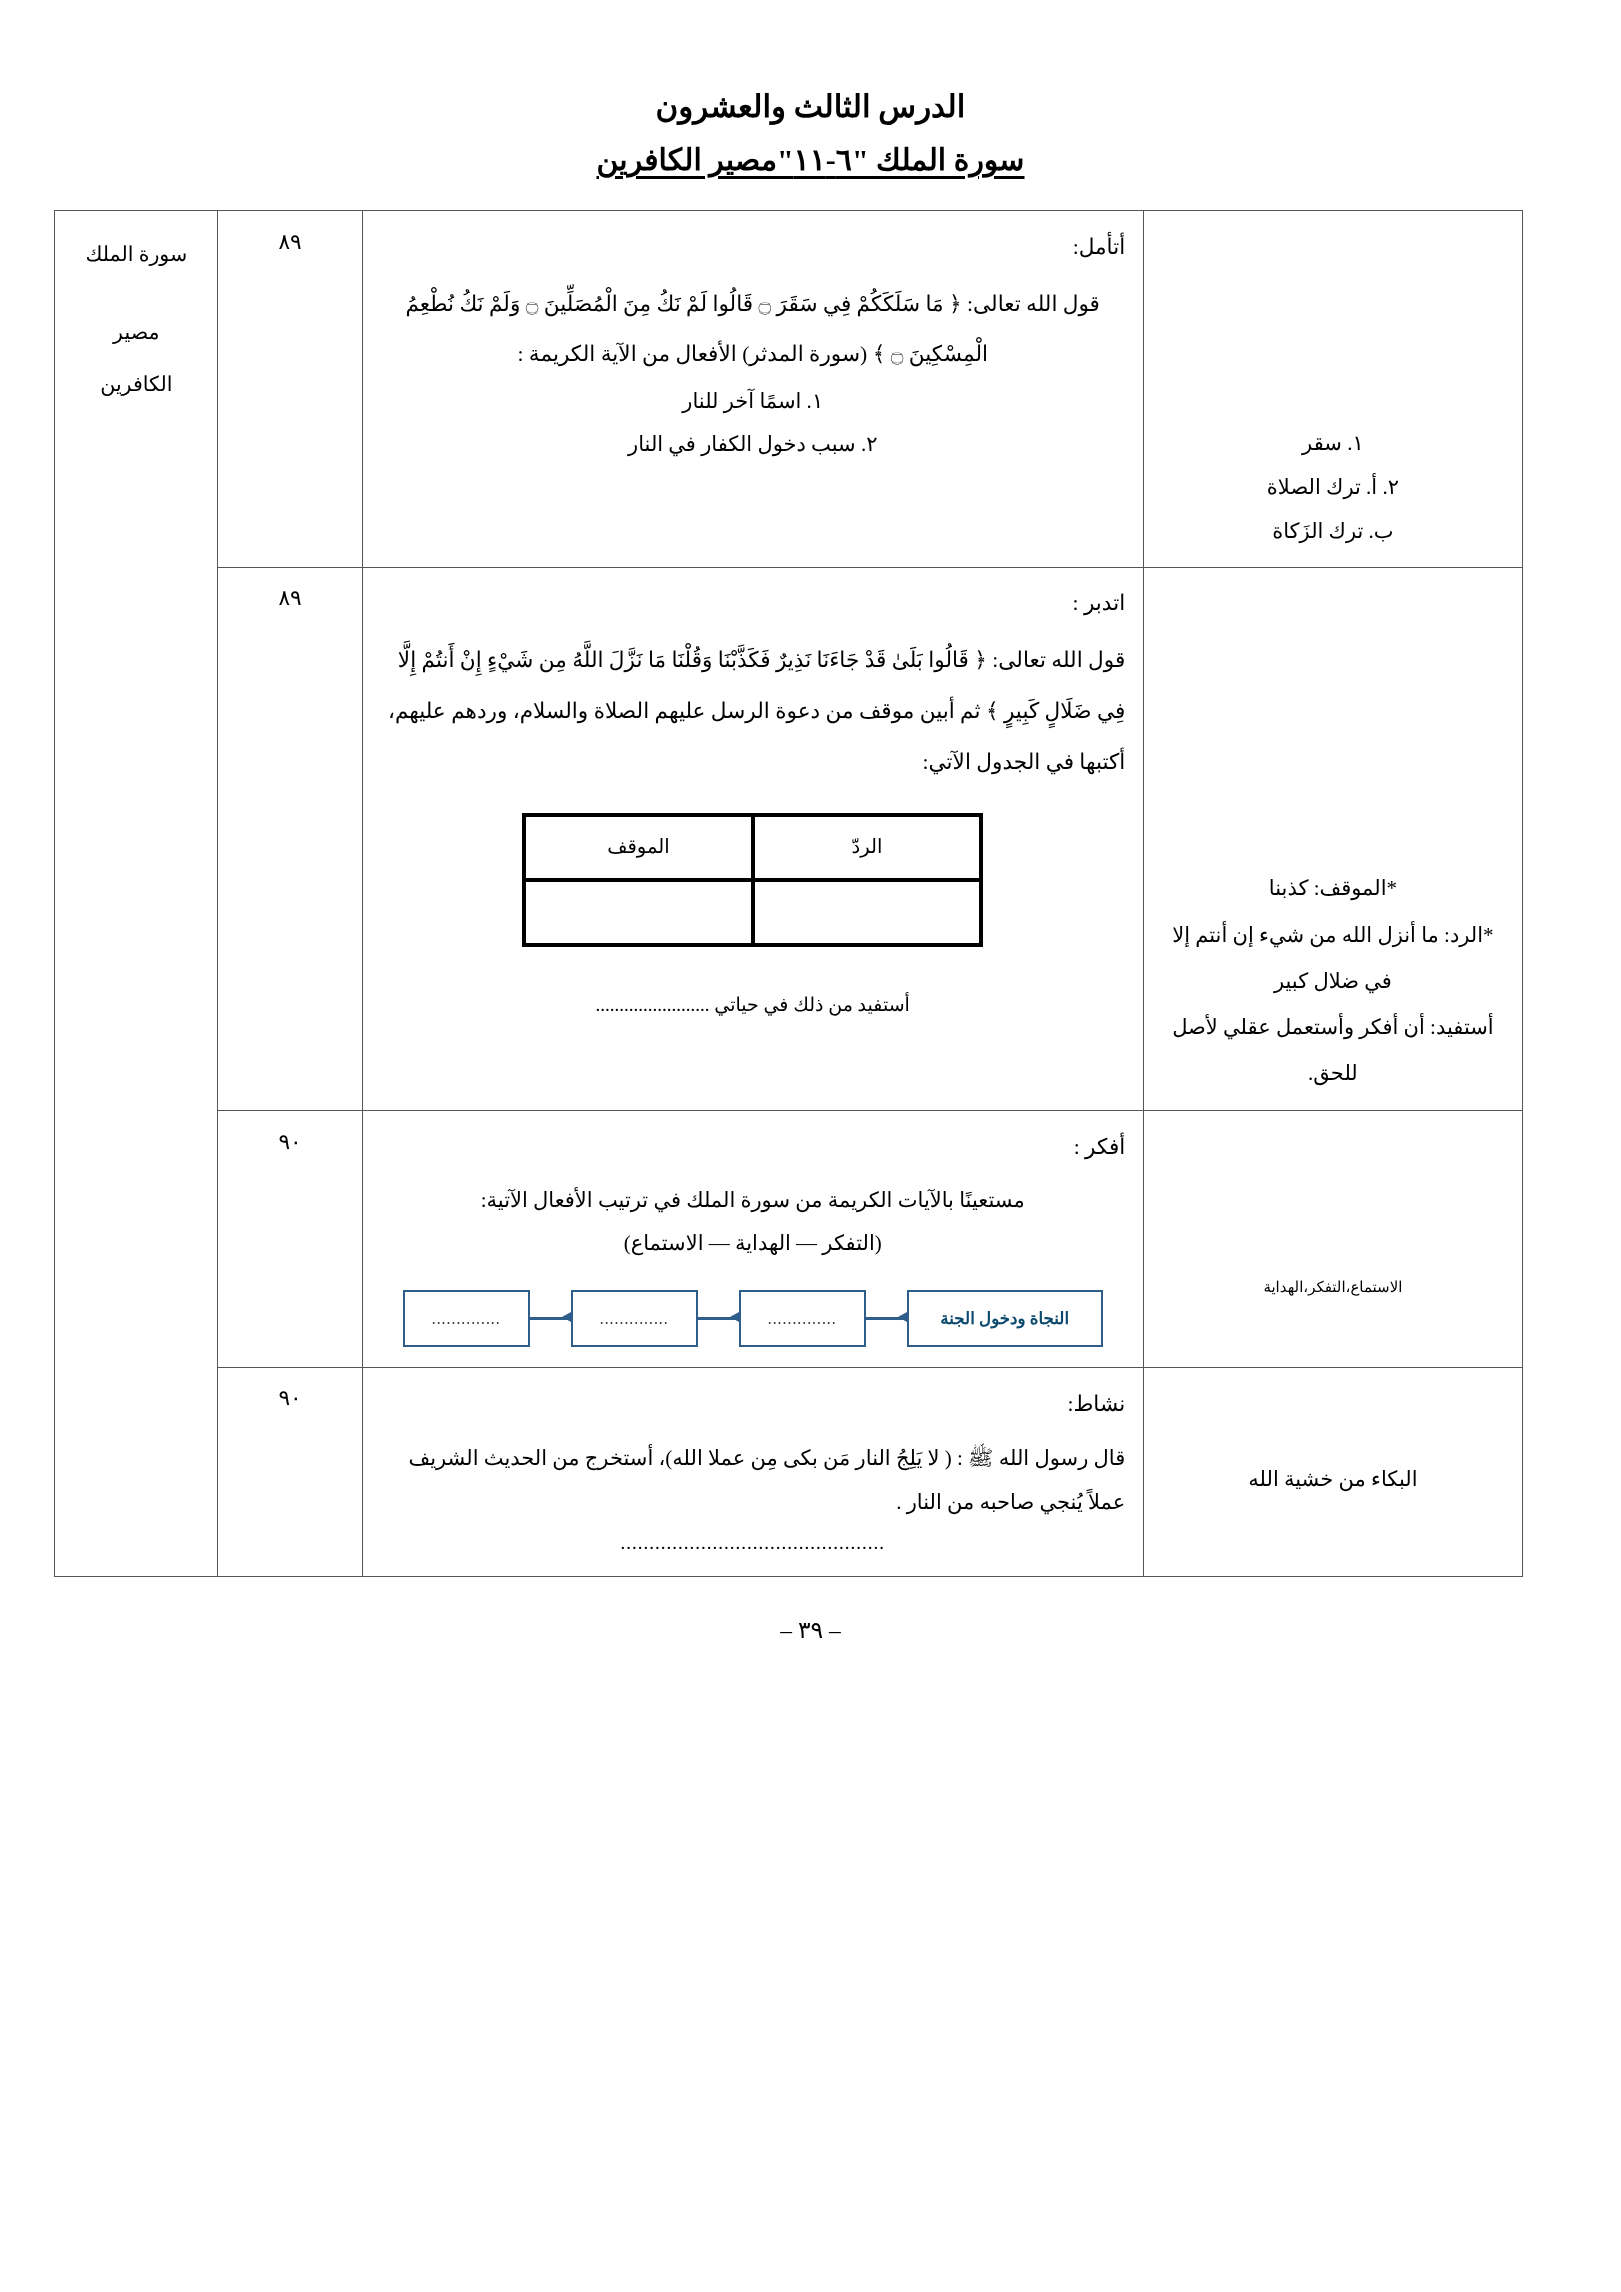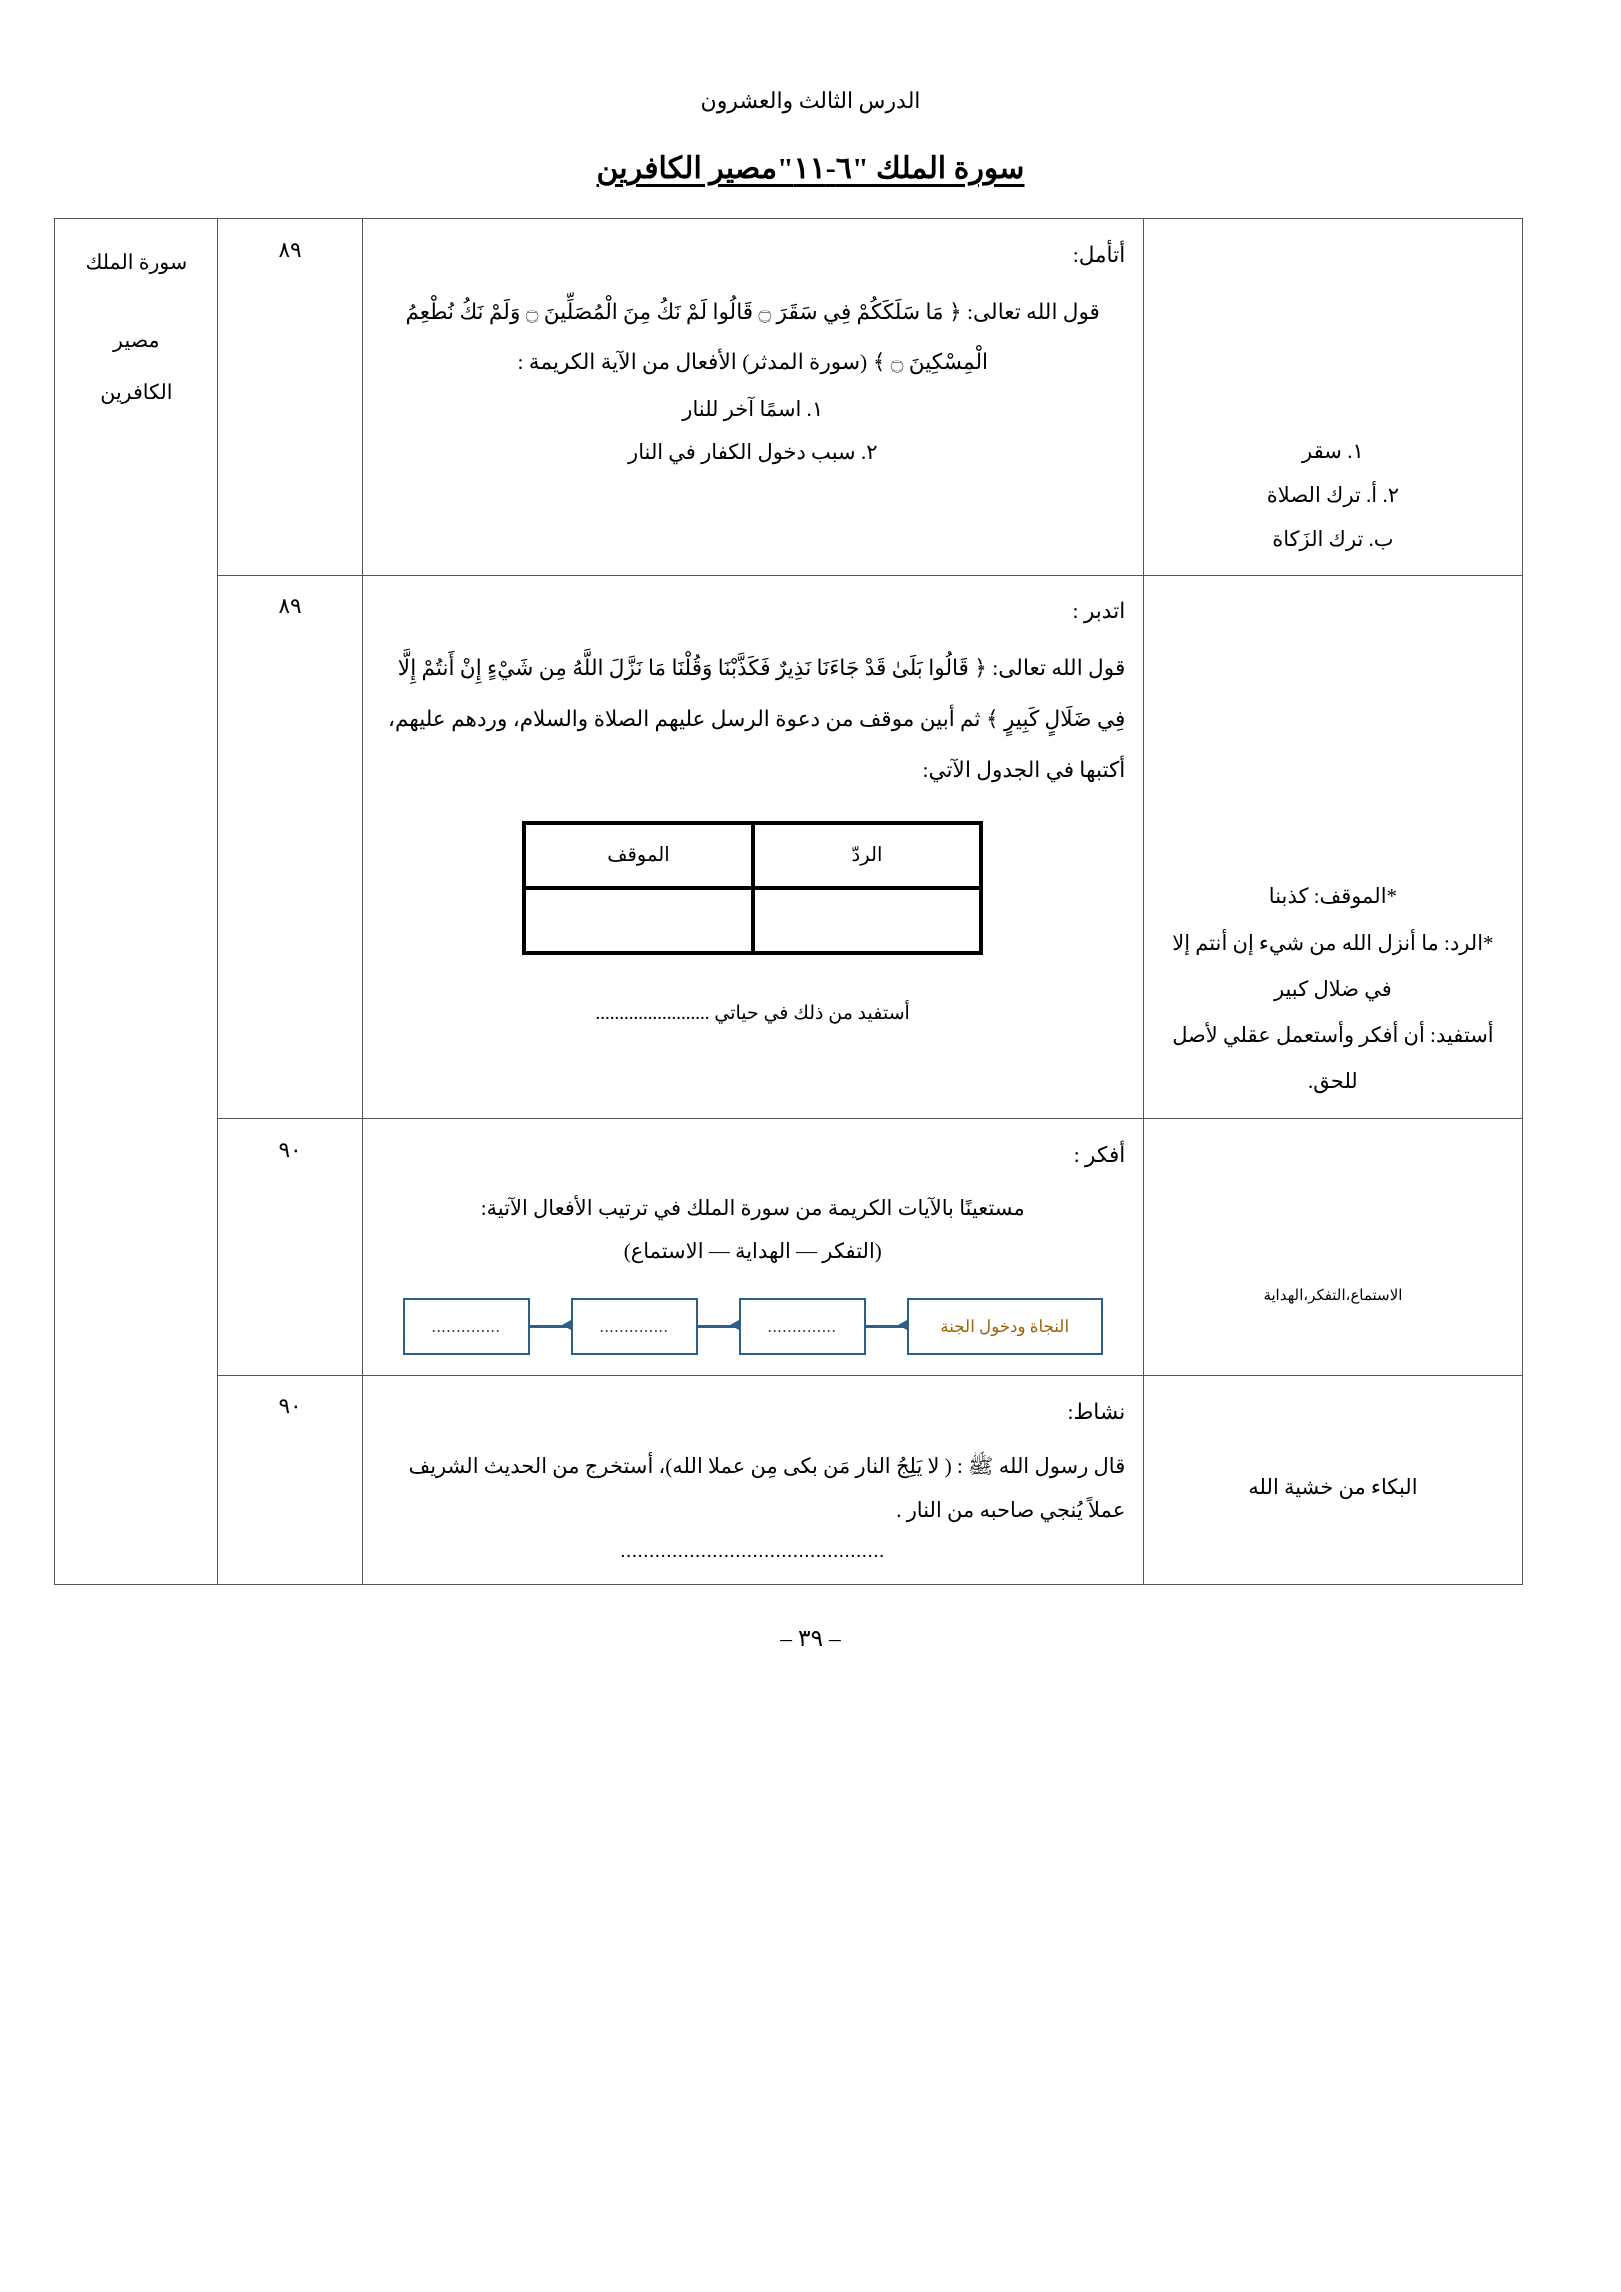"الدرس الثالث والعشرون" .title-main { font-size: 22px -> 31px; font-weight: normal -> bold; margin-bottom: 36px -> 17px }
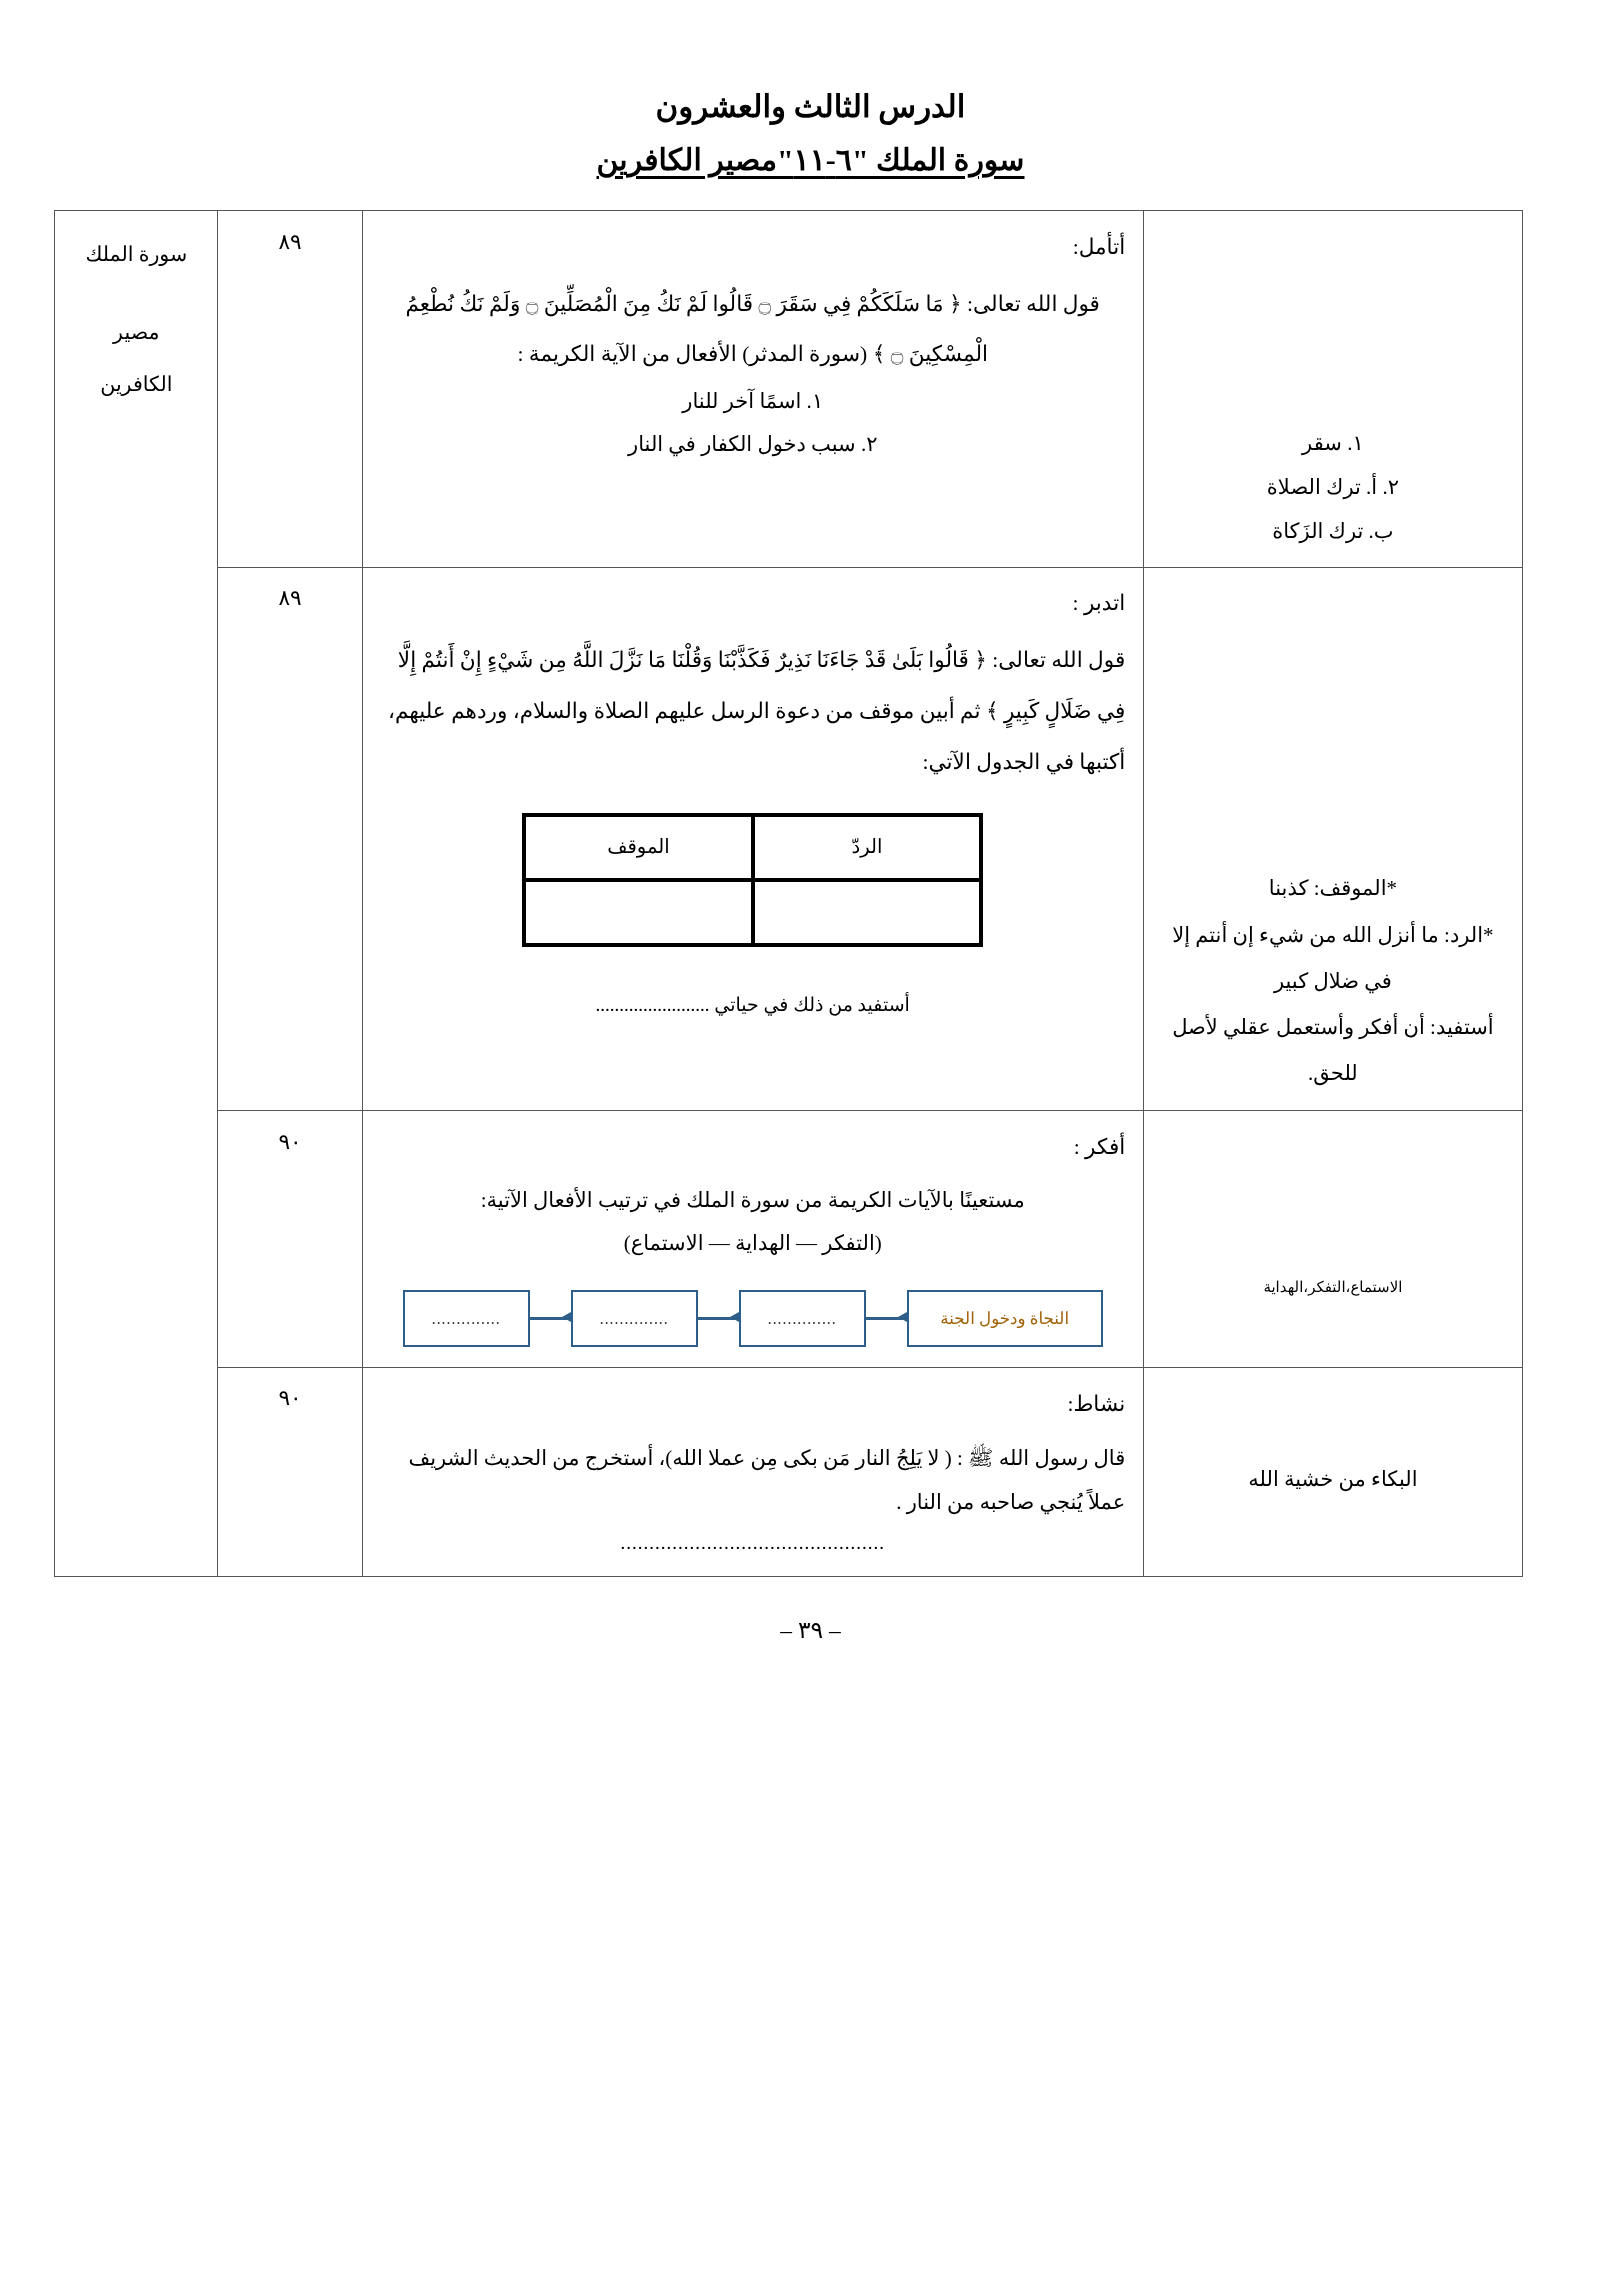"النجاة ودخول الجنة" .flow-box { color: #a16207 -> #0c4a6e; font-weight: normal -> bold }
